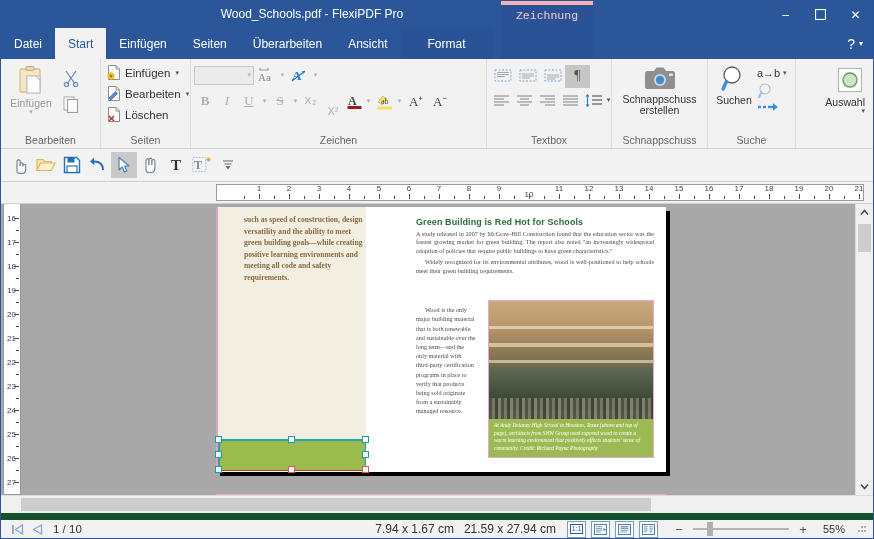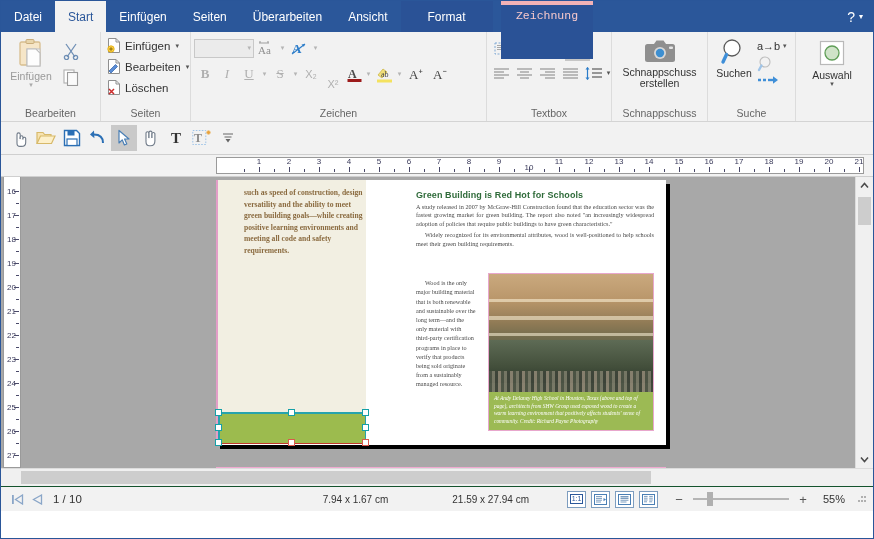"Wood_Schools.pdf - FlexiPDF Pro" div.titlebar { html: none -> <div> <div>Wood_Schools.pdf - FlexiPDF Pro</div> <div> <div>–</div> <div> <svg> <rect></rect> </svg> </div> <div>✕</div> </div> </div> }
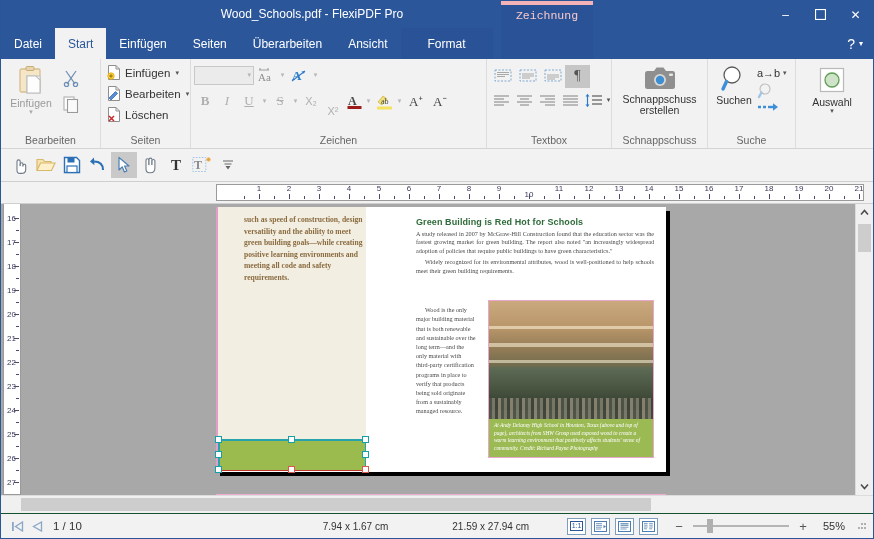"X₂" div.iconbtn { font-family: Liberation Sans, sans-serif -> Liberation Mono, monospace }
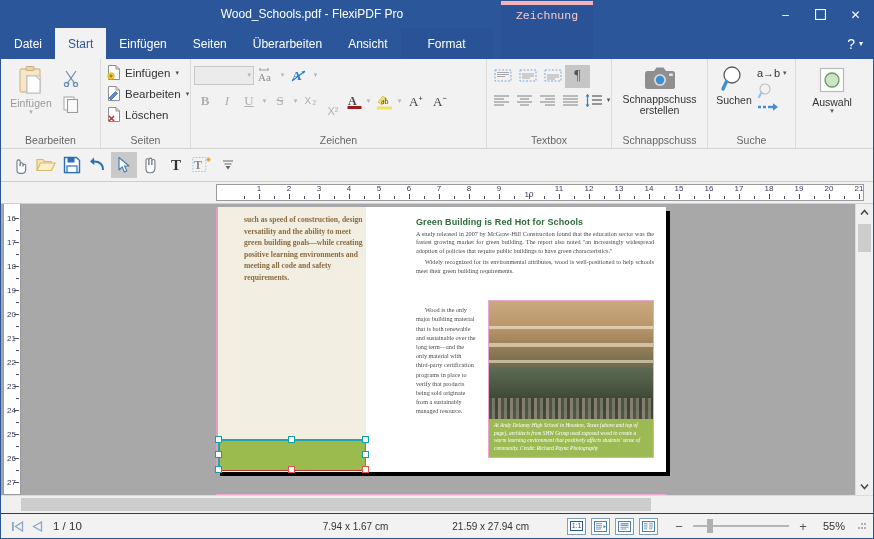"Auswahl" div.bigbtn { align-items: none -> flex-end }
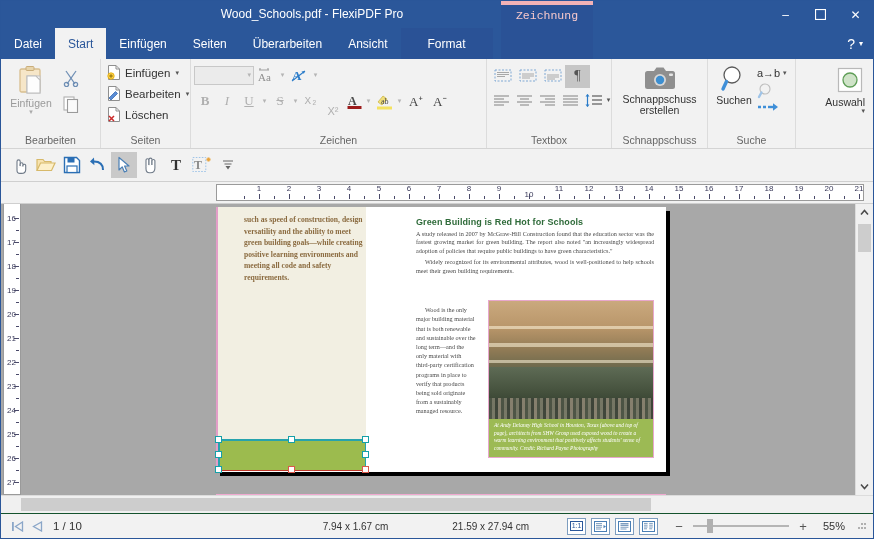"1 / 10" .statusbar { border-top: 1px solid #14532d -> 7px solid #14532d }
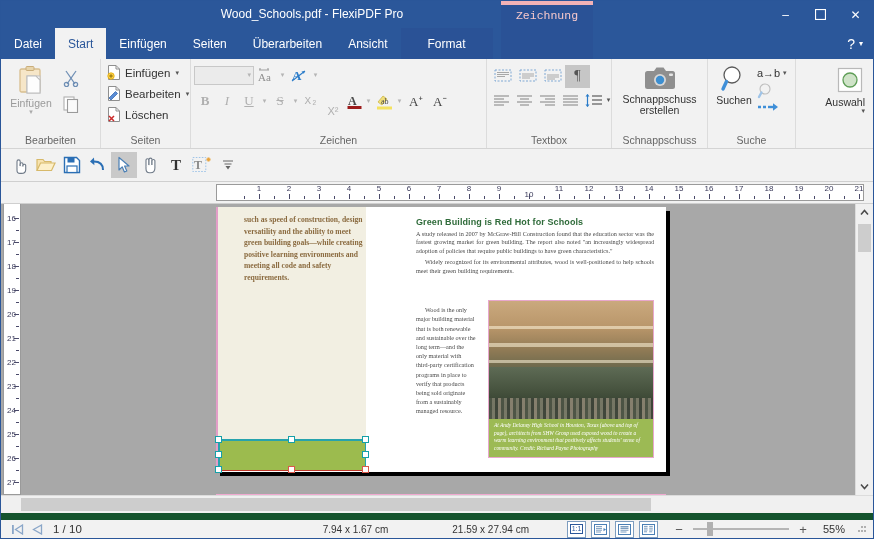"7.94 x 1.67 cm" .st-item { font-size: 10px -> 12px; margin: 0 32px -> 0 5px }
